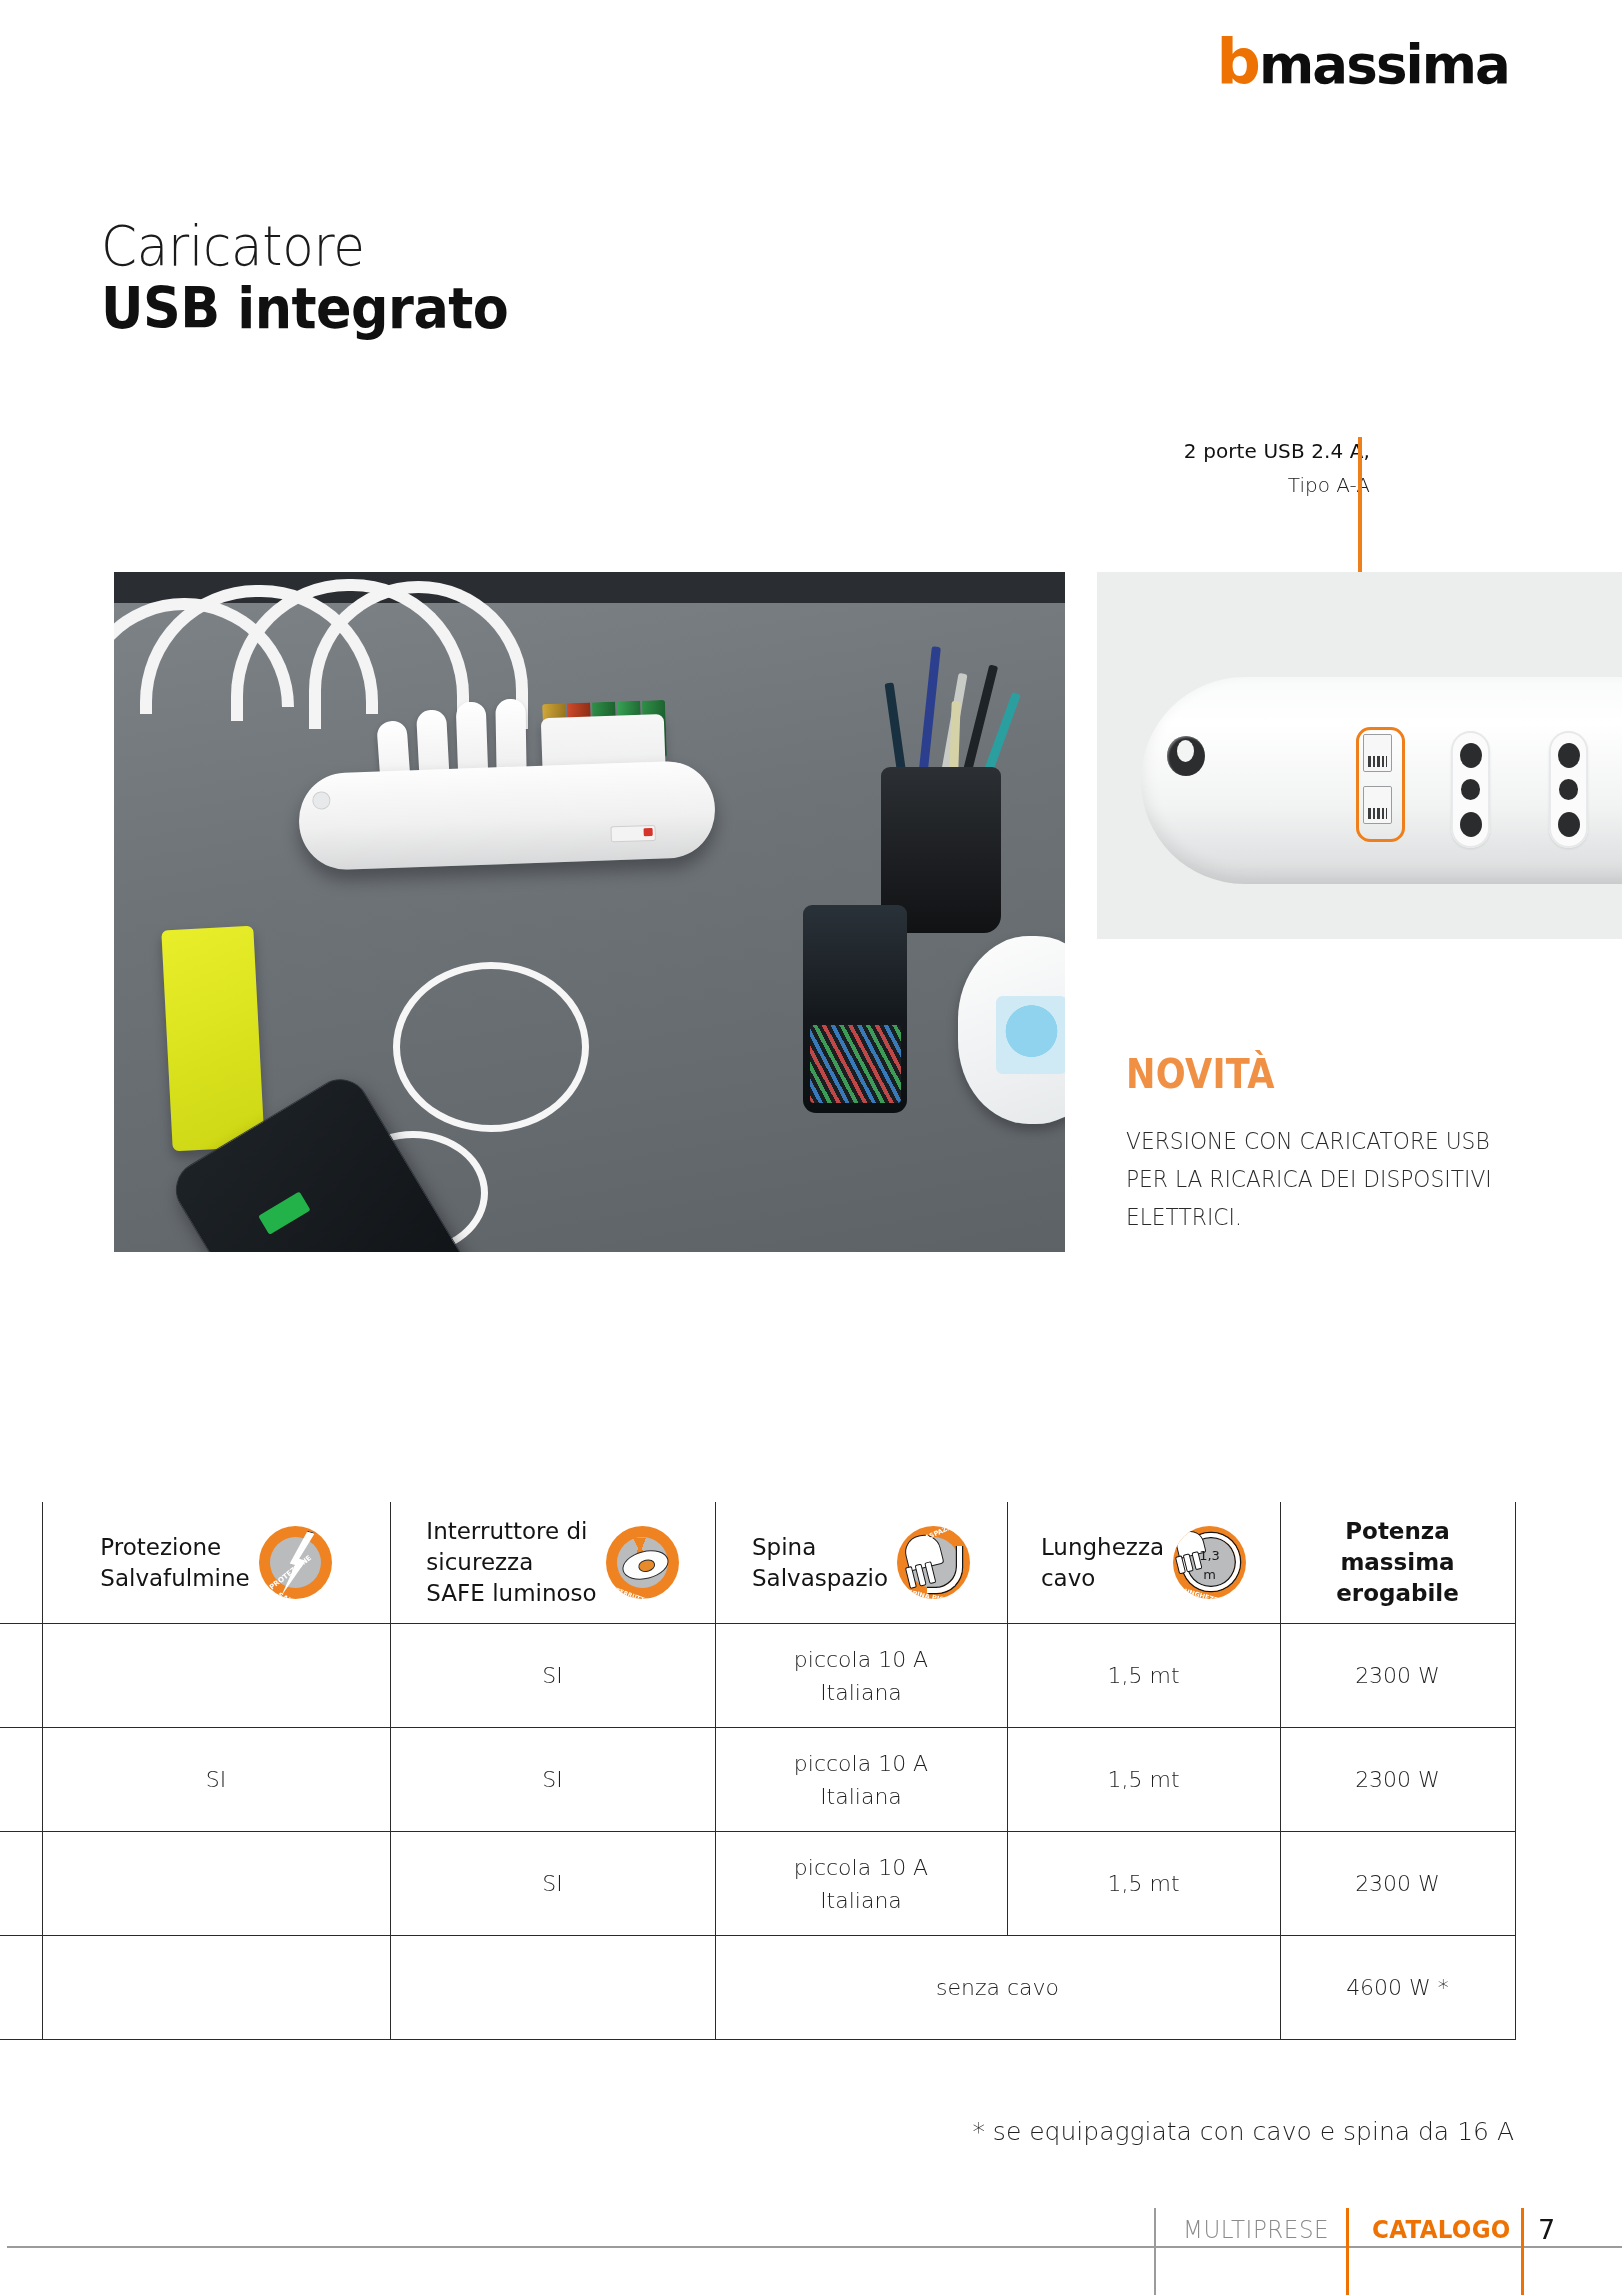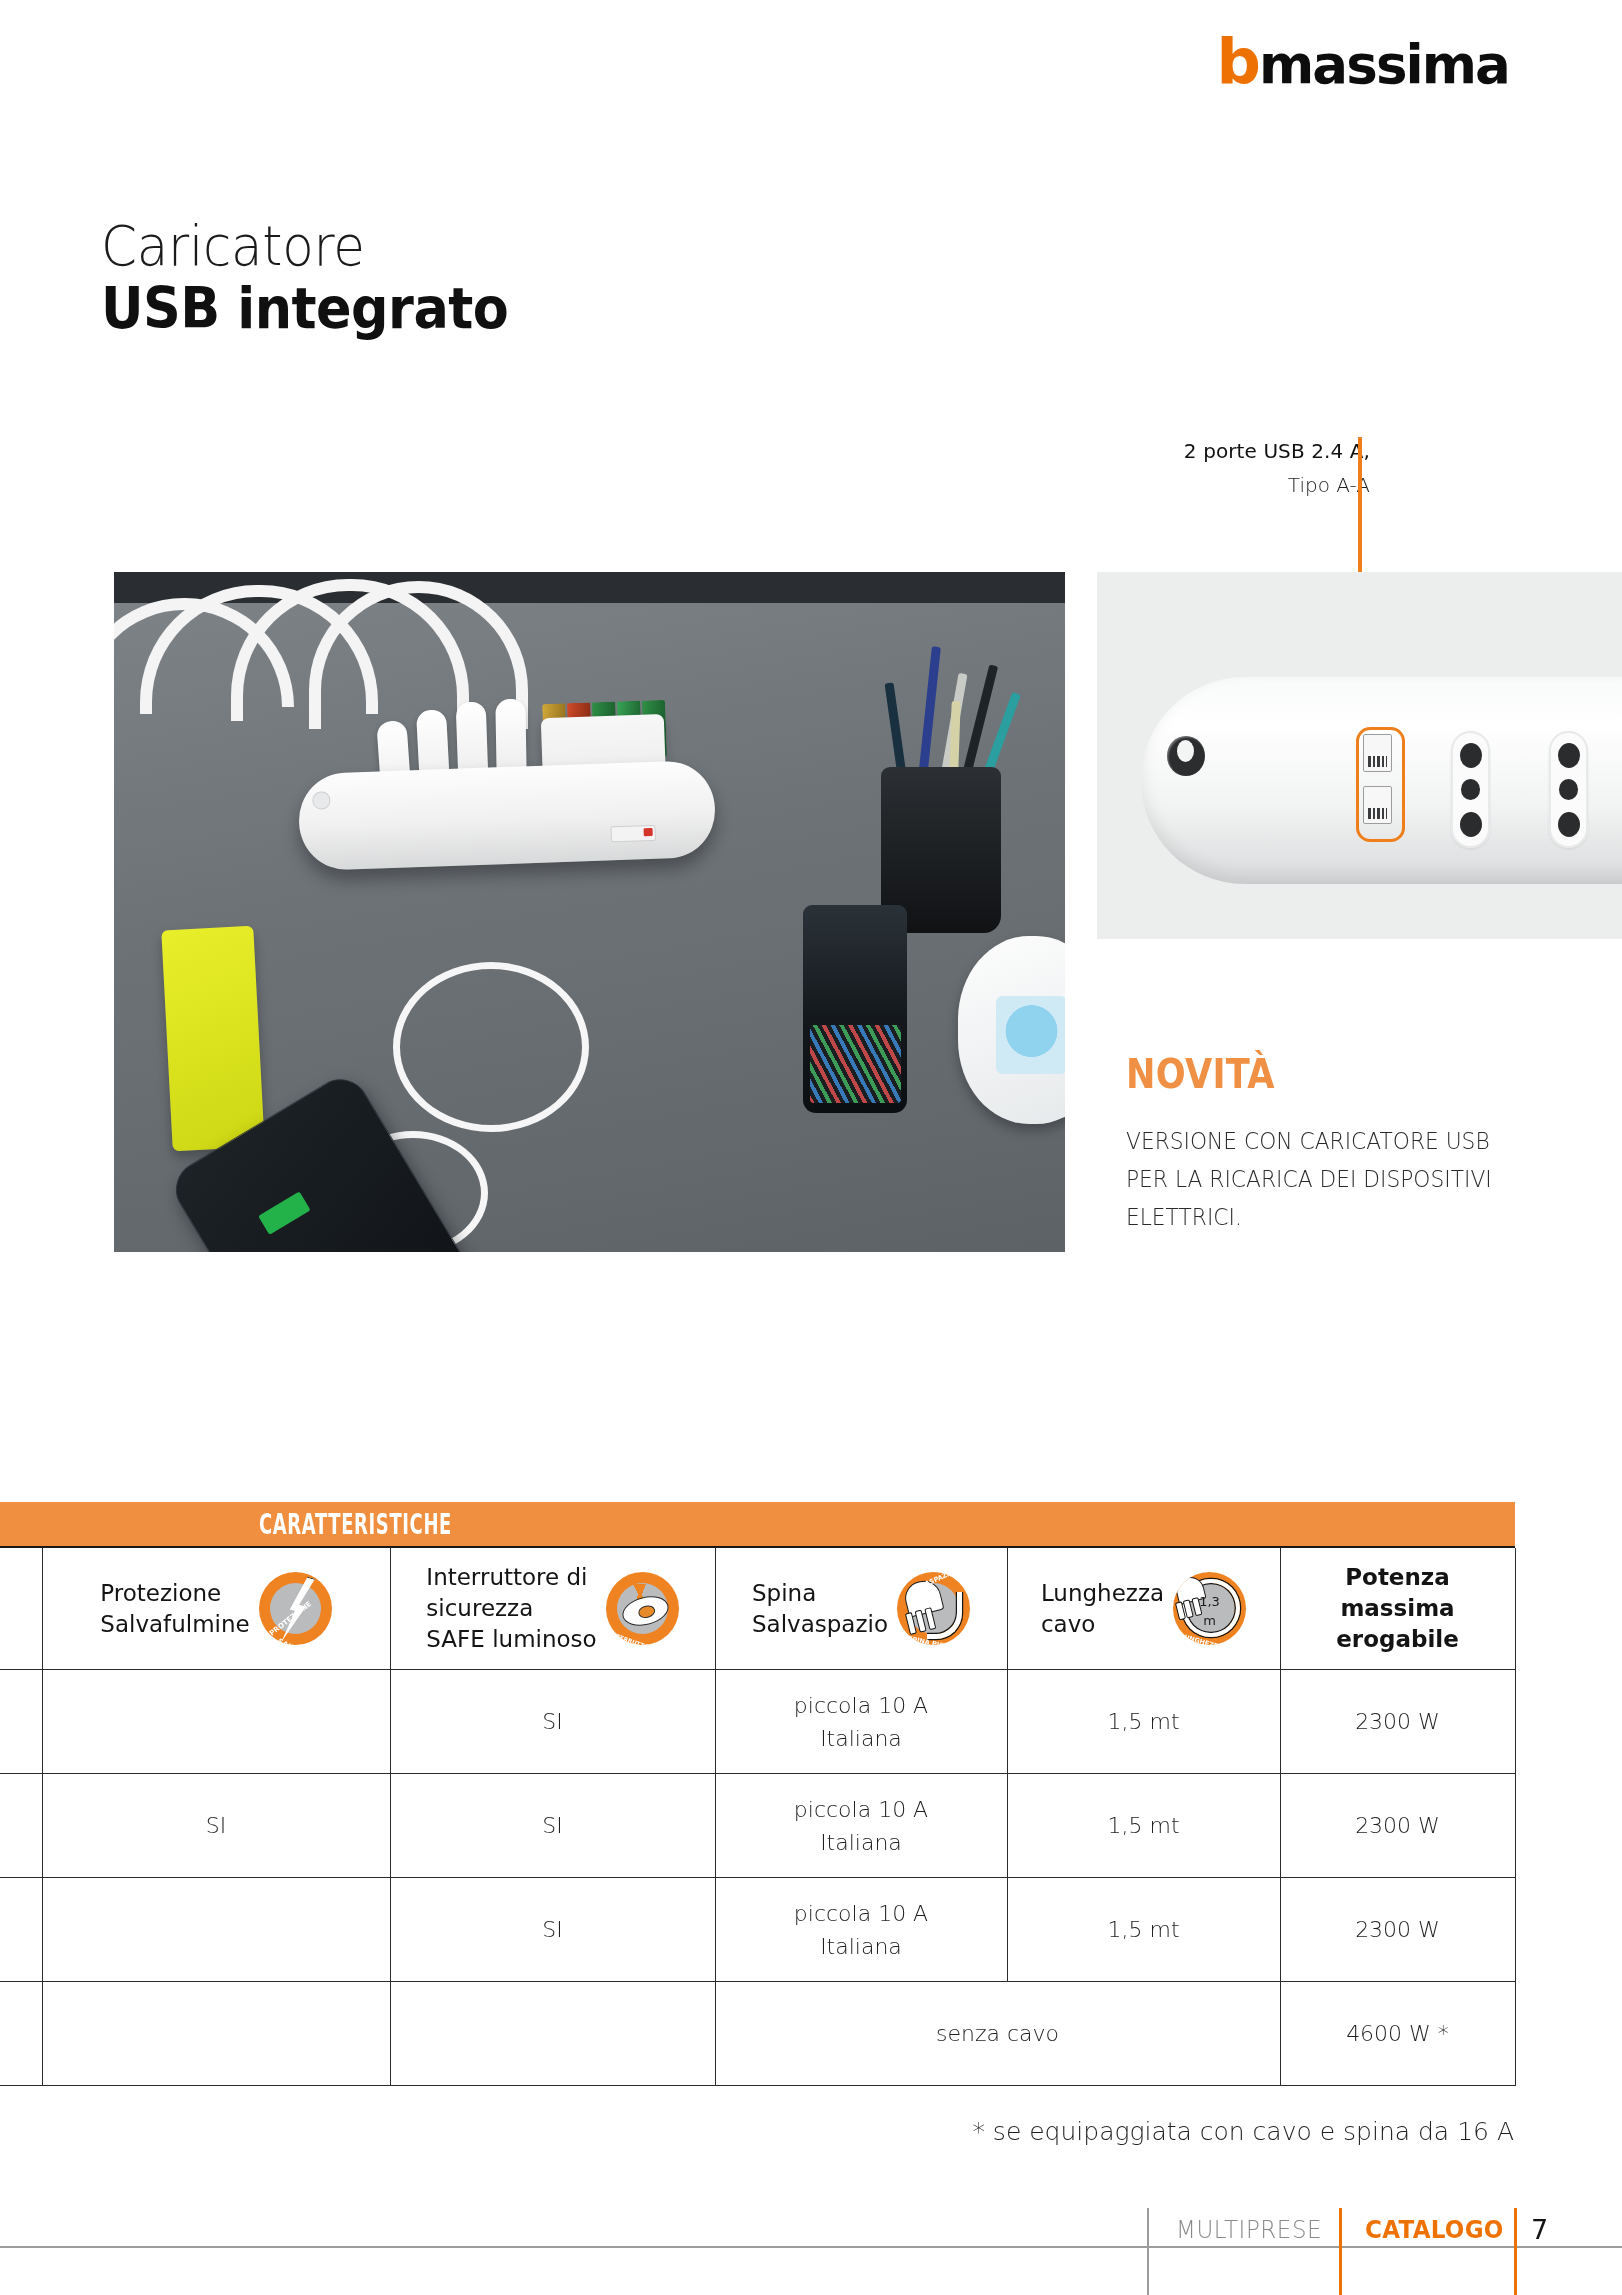"CARATTERISTICHE" div.cara-bar { html: <div> <span>CARATTERISTICHE</span> </div> -> none }
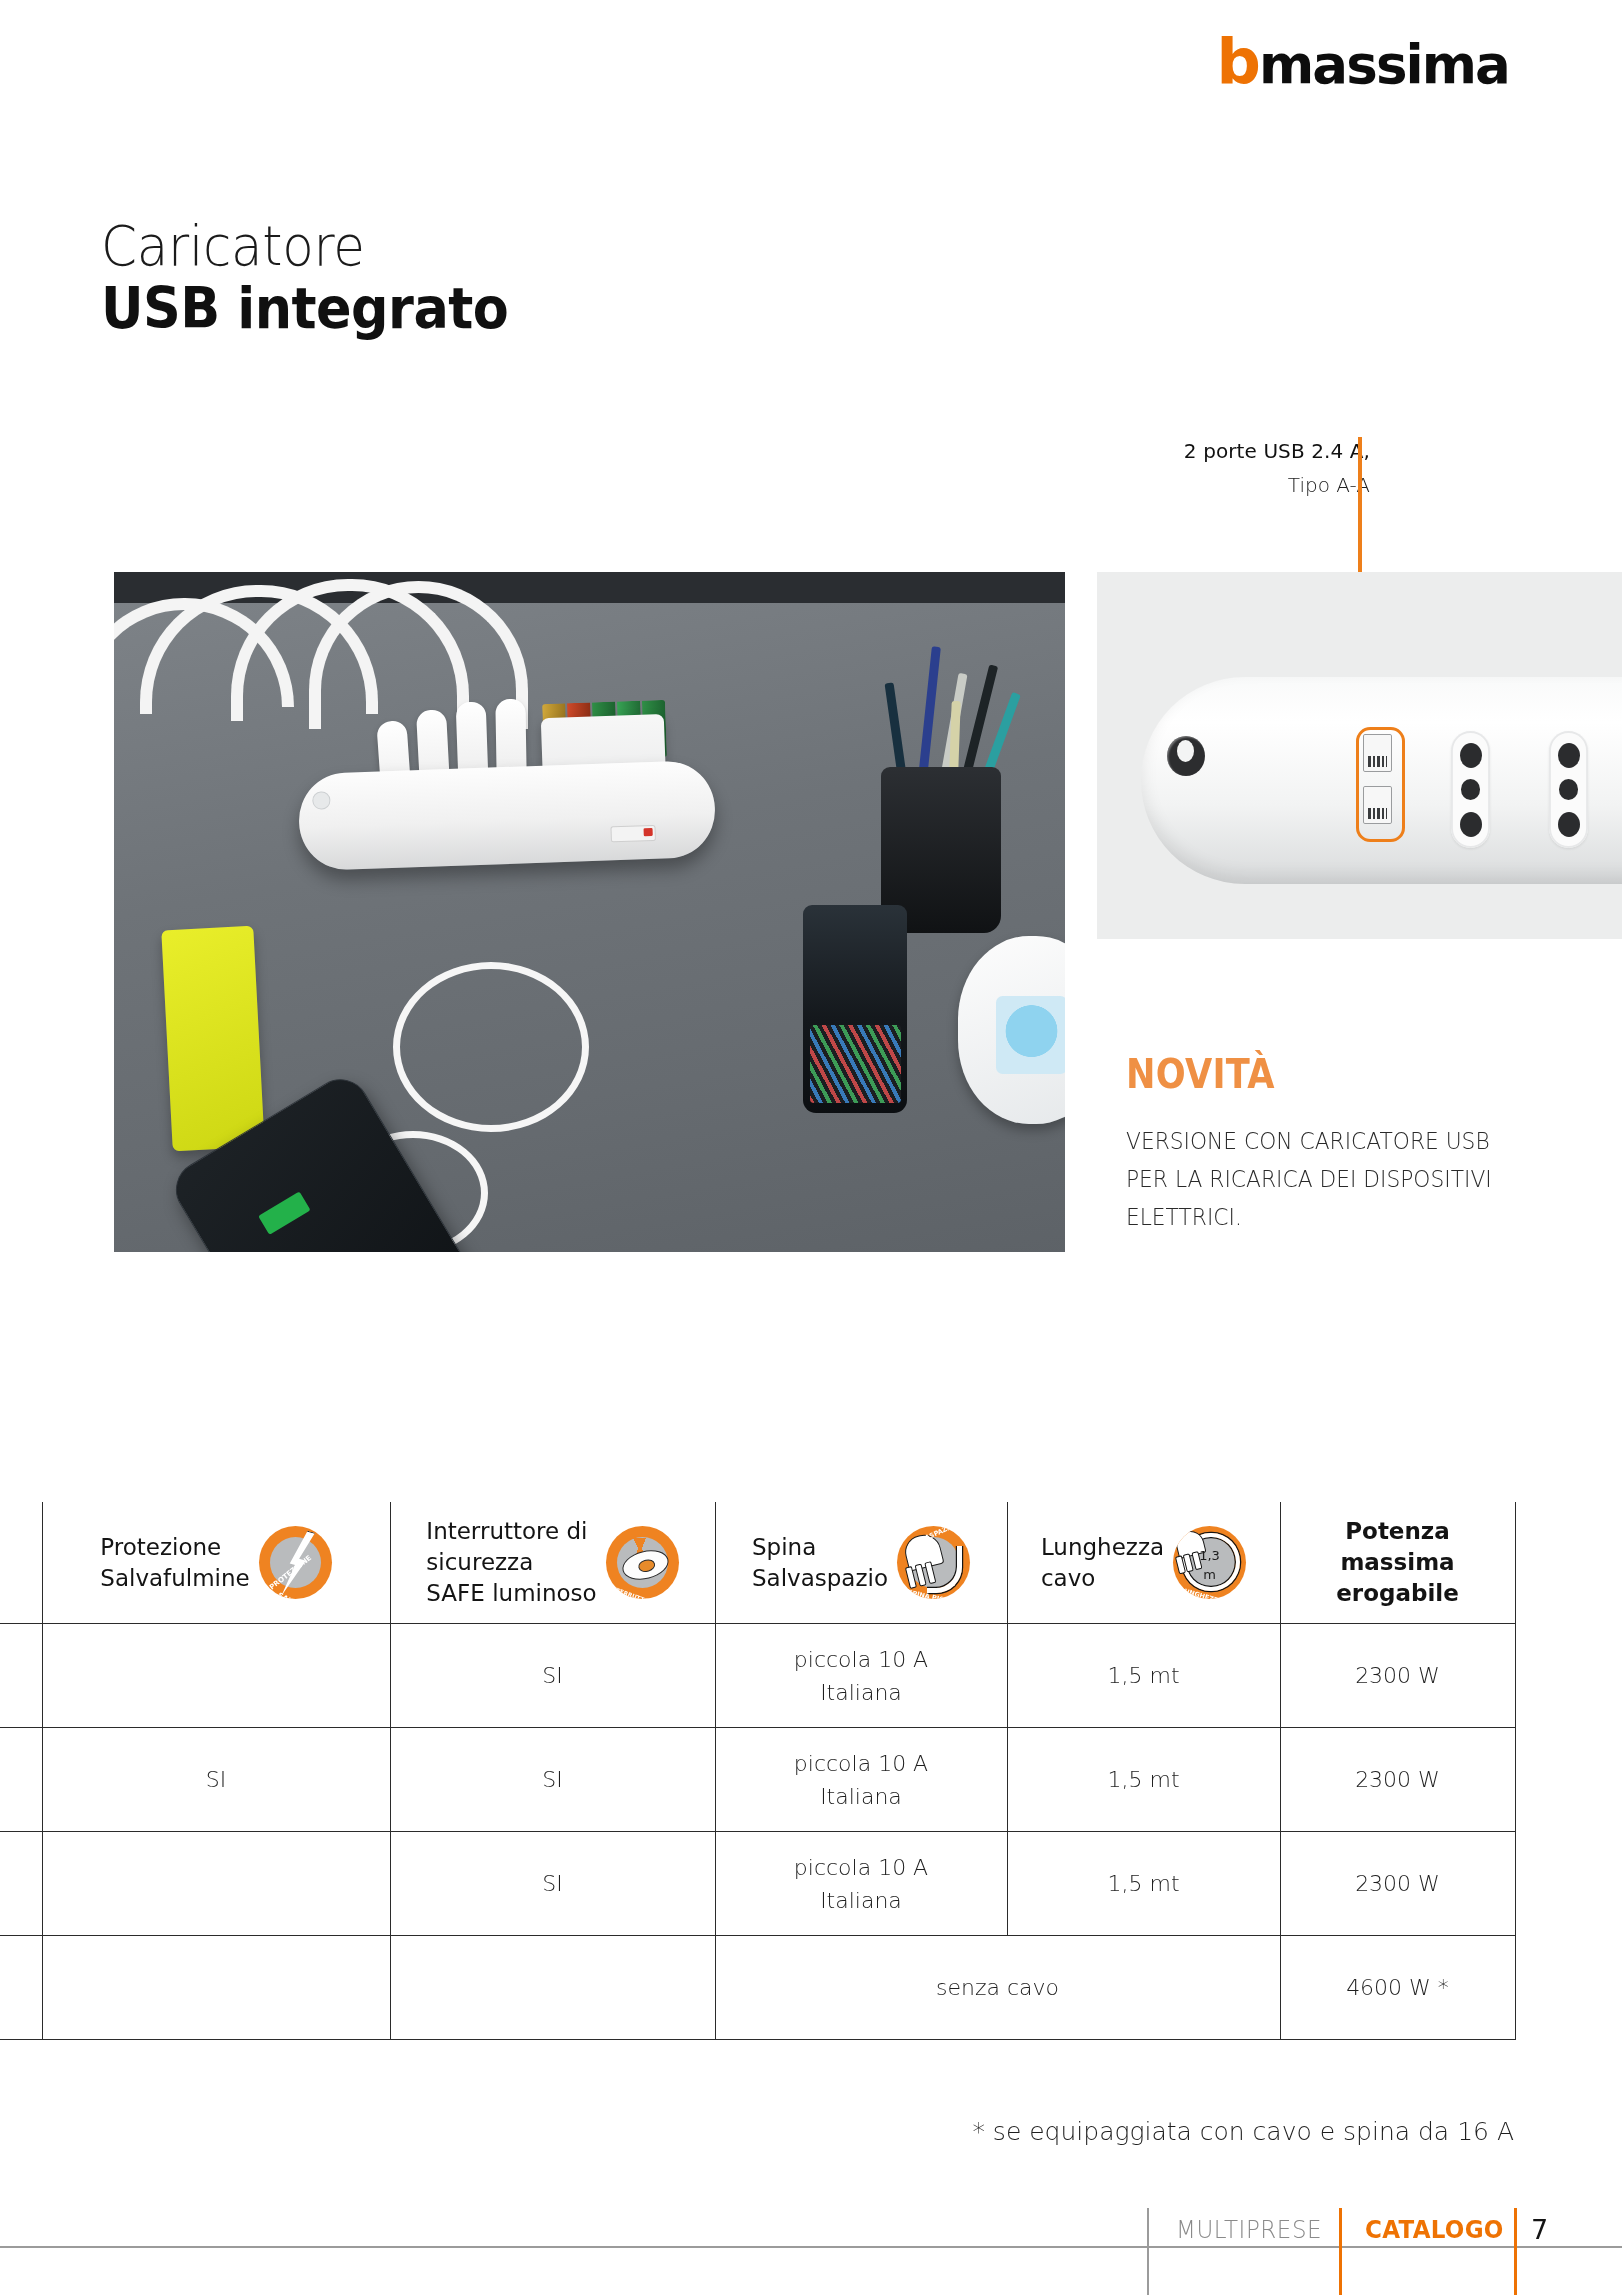"MULTIPRESE" .footer { left: 0 -> 7px }
